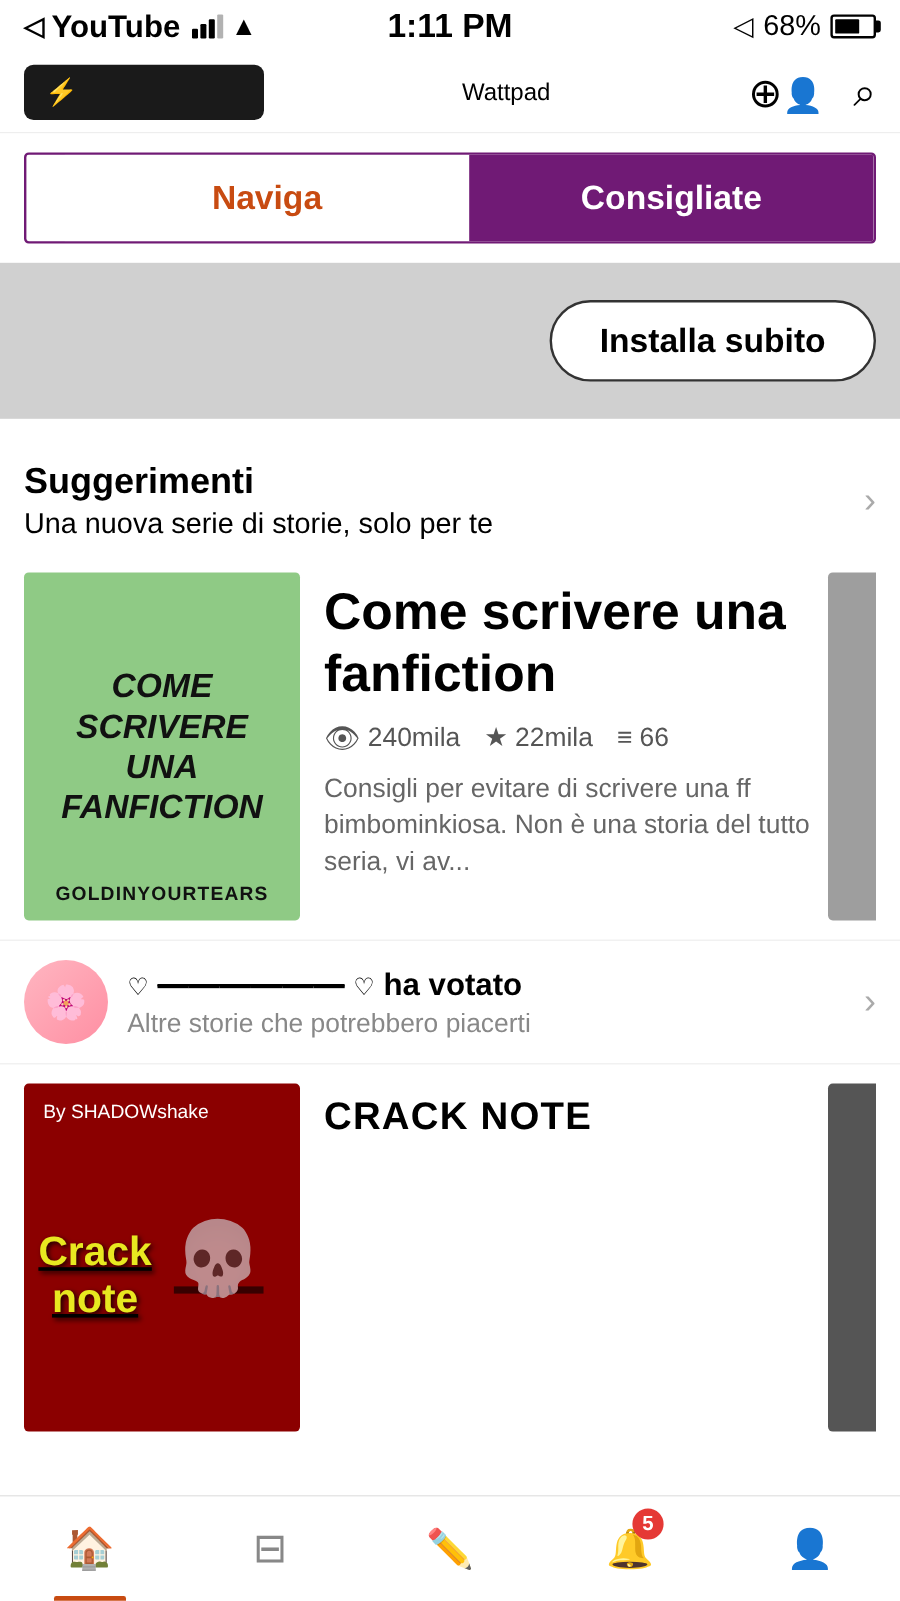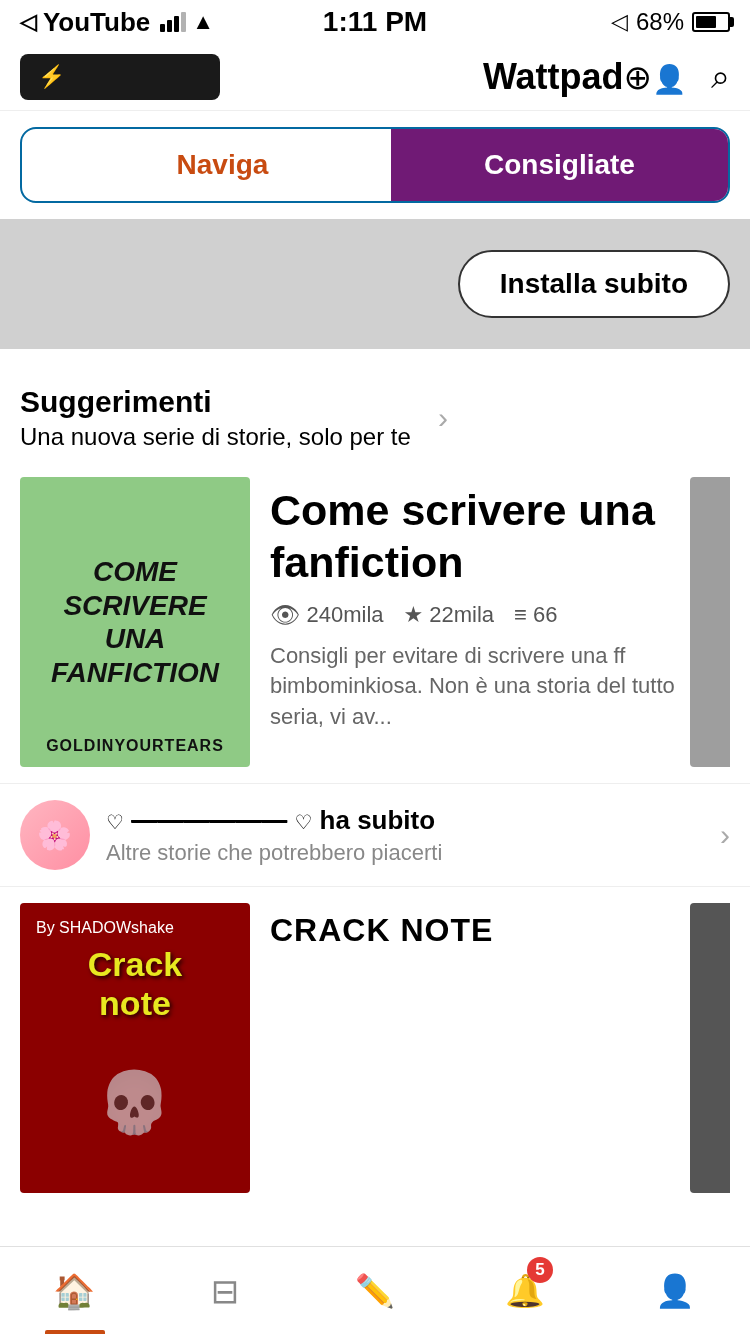"Wattpad" .header-title { font-size: 36px -> 20px; font-weight: 700 -> 400; text-align: right -> center }
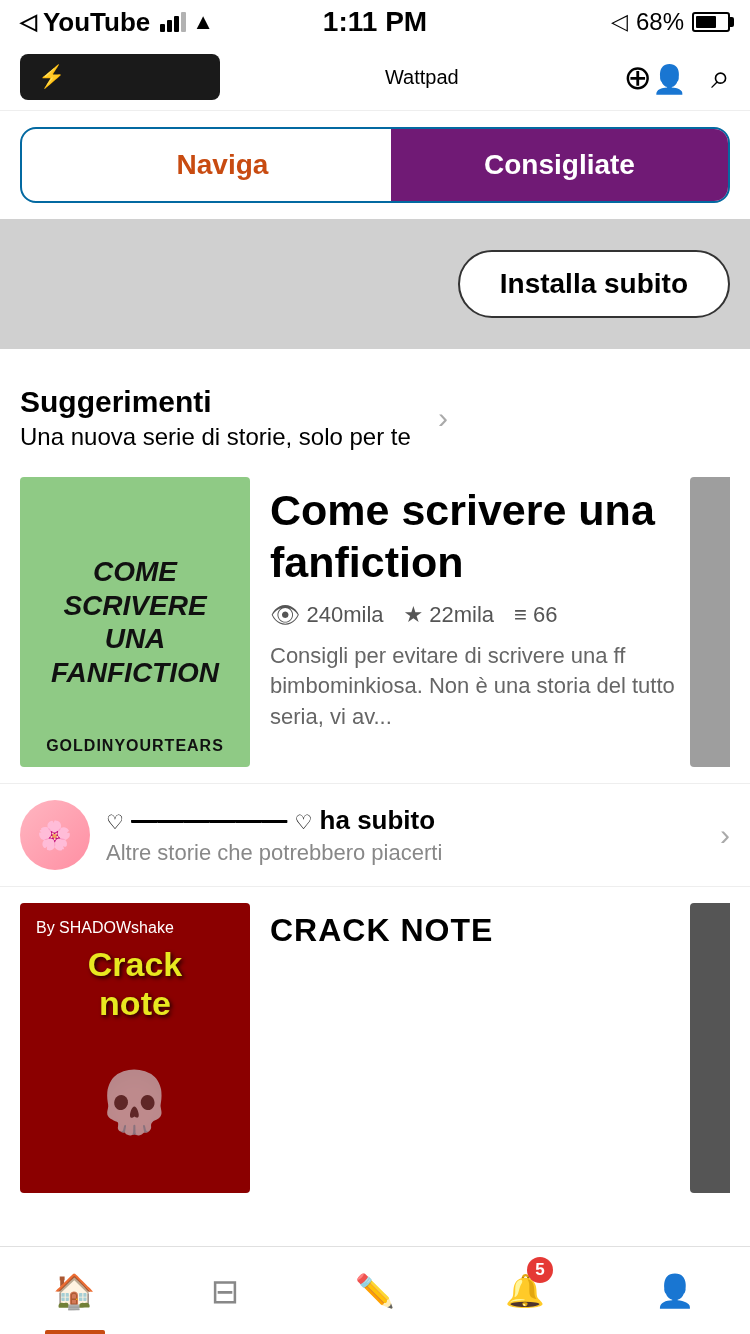"Naviga" .tab-bar { border: 2px solid #0369a1 -> 2px solid #701a75; border-radius: 16px -> 4px }
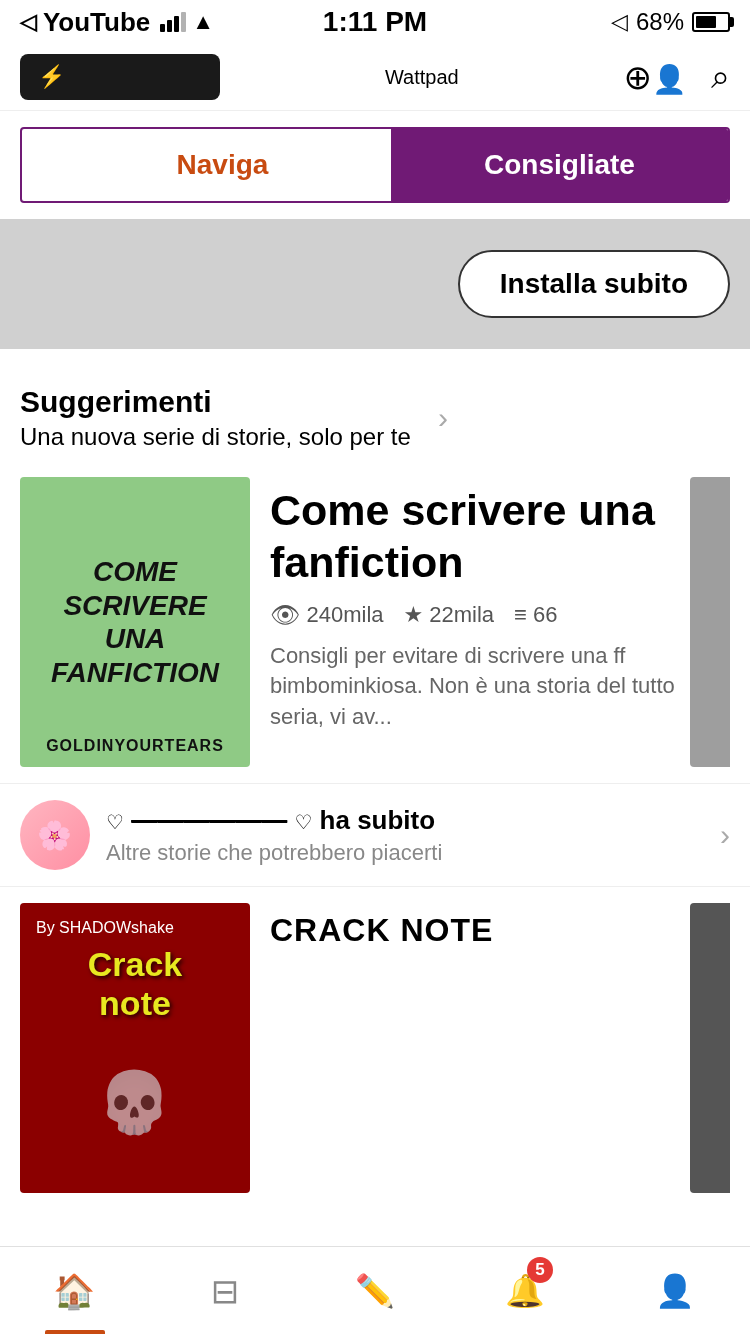"Suggerimenti" .section-header { gap: 27px -> none; justify-content: flex-start -> space-between }
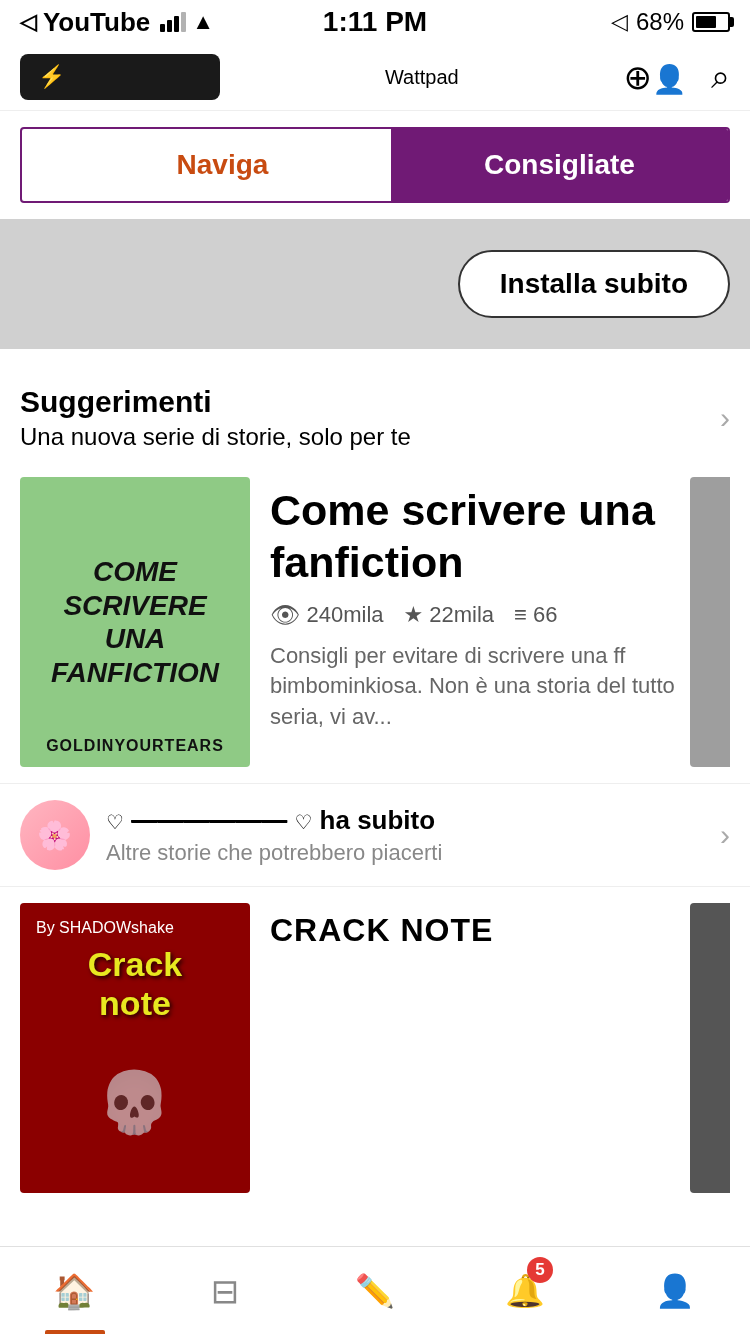"ha subito" span.voted-action { text: subito -> votato }
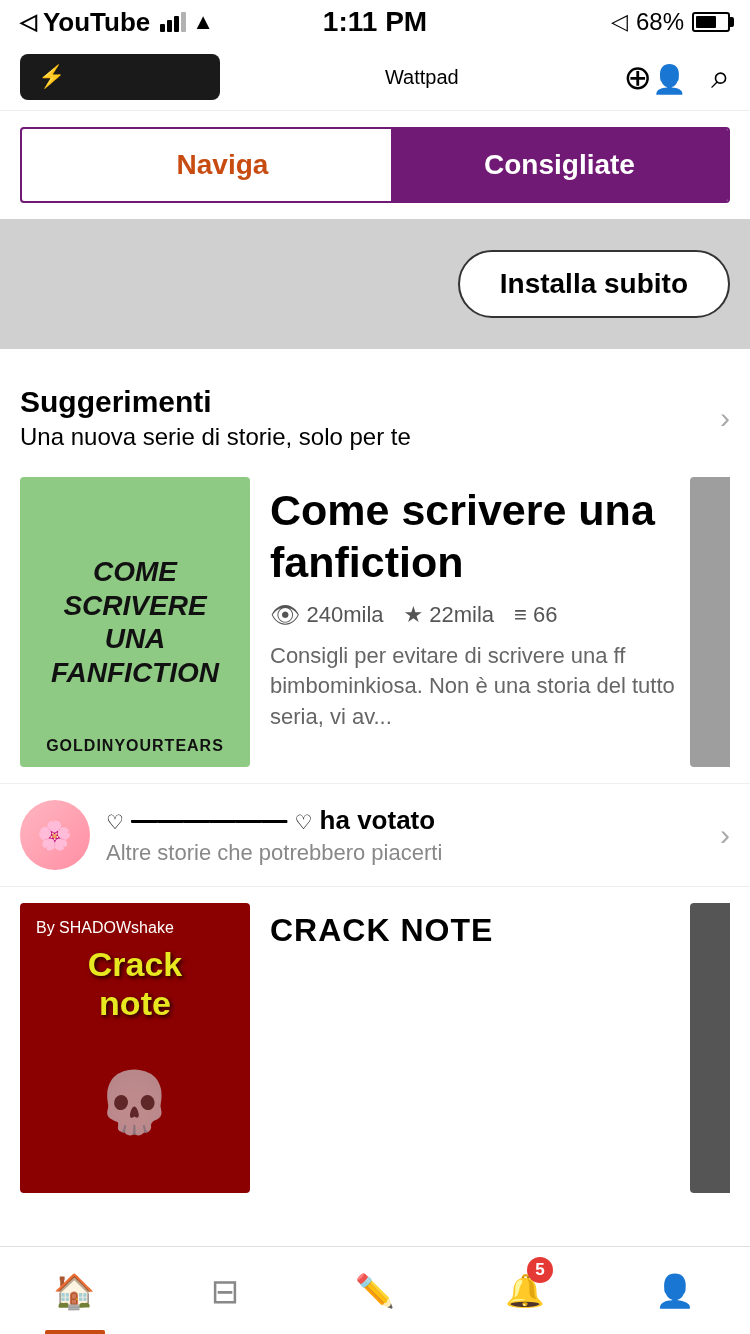"By SHADOWshake" .book-cover2 { flex-direction: column -> row; text-decoration: none -> underline }
